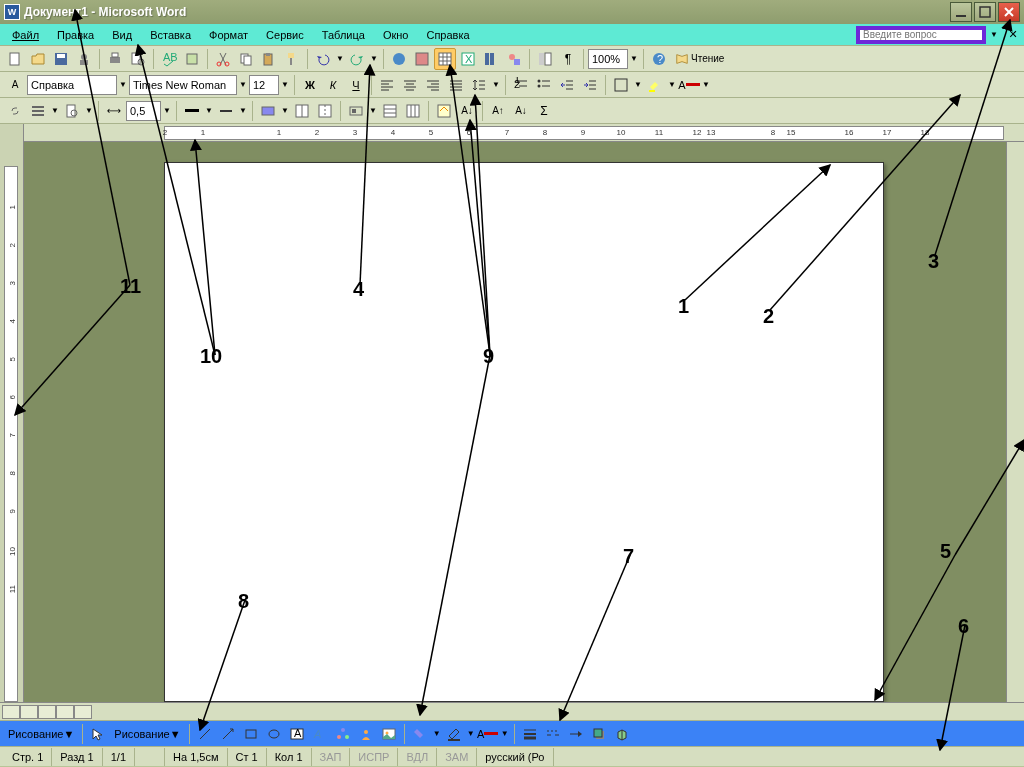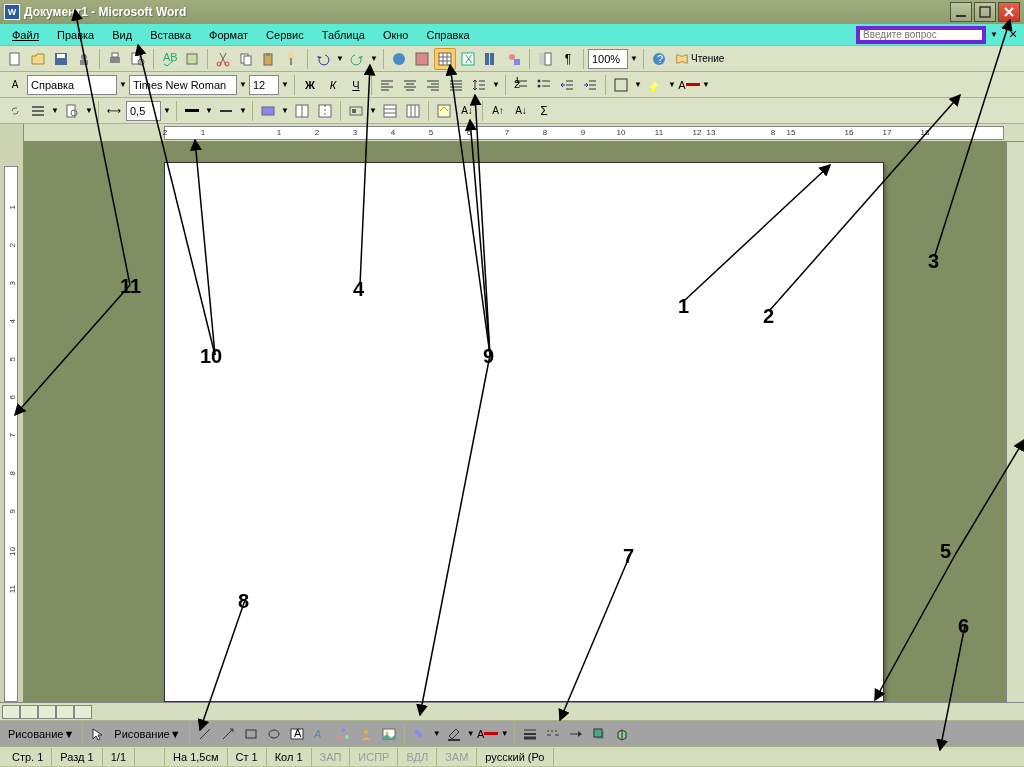"Рисование" .draw-toolbar { background: #a3a3a3 -> #3b82f6 }
